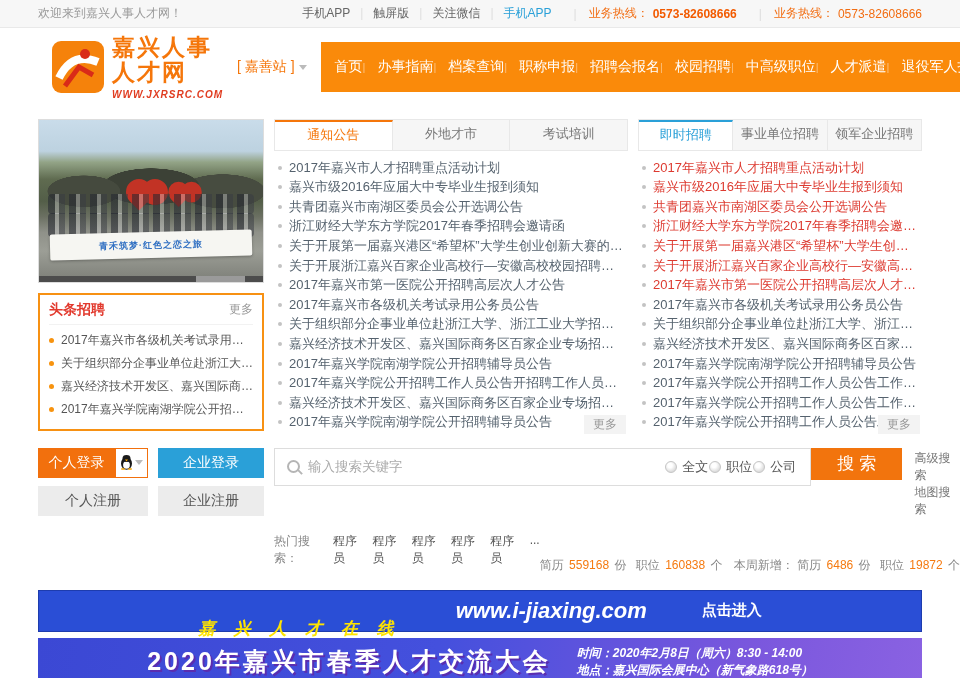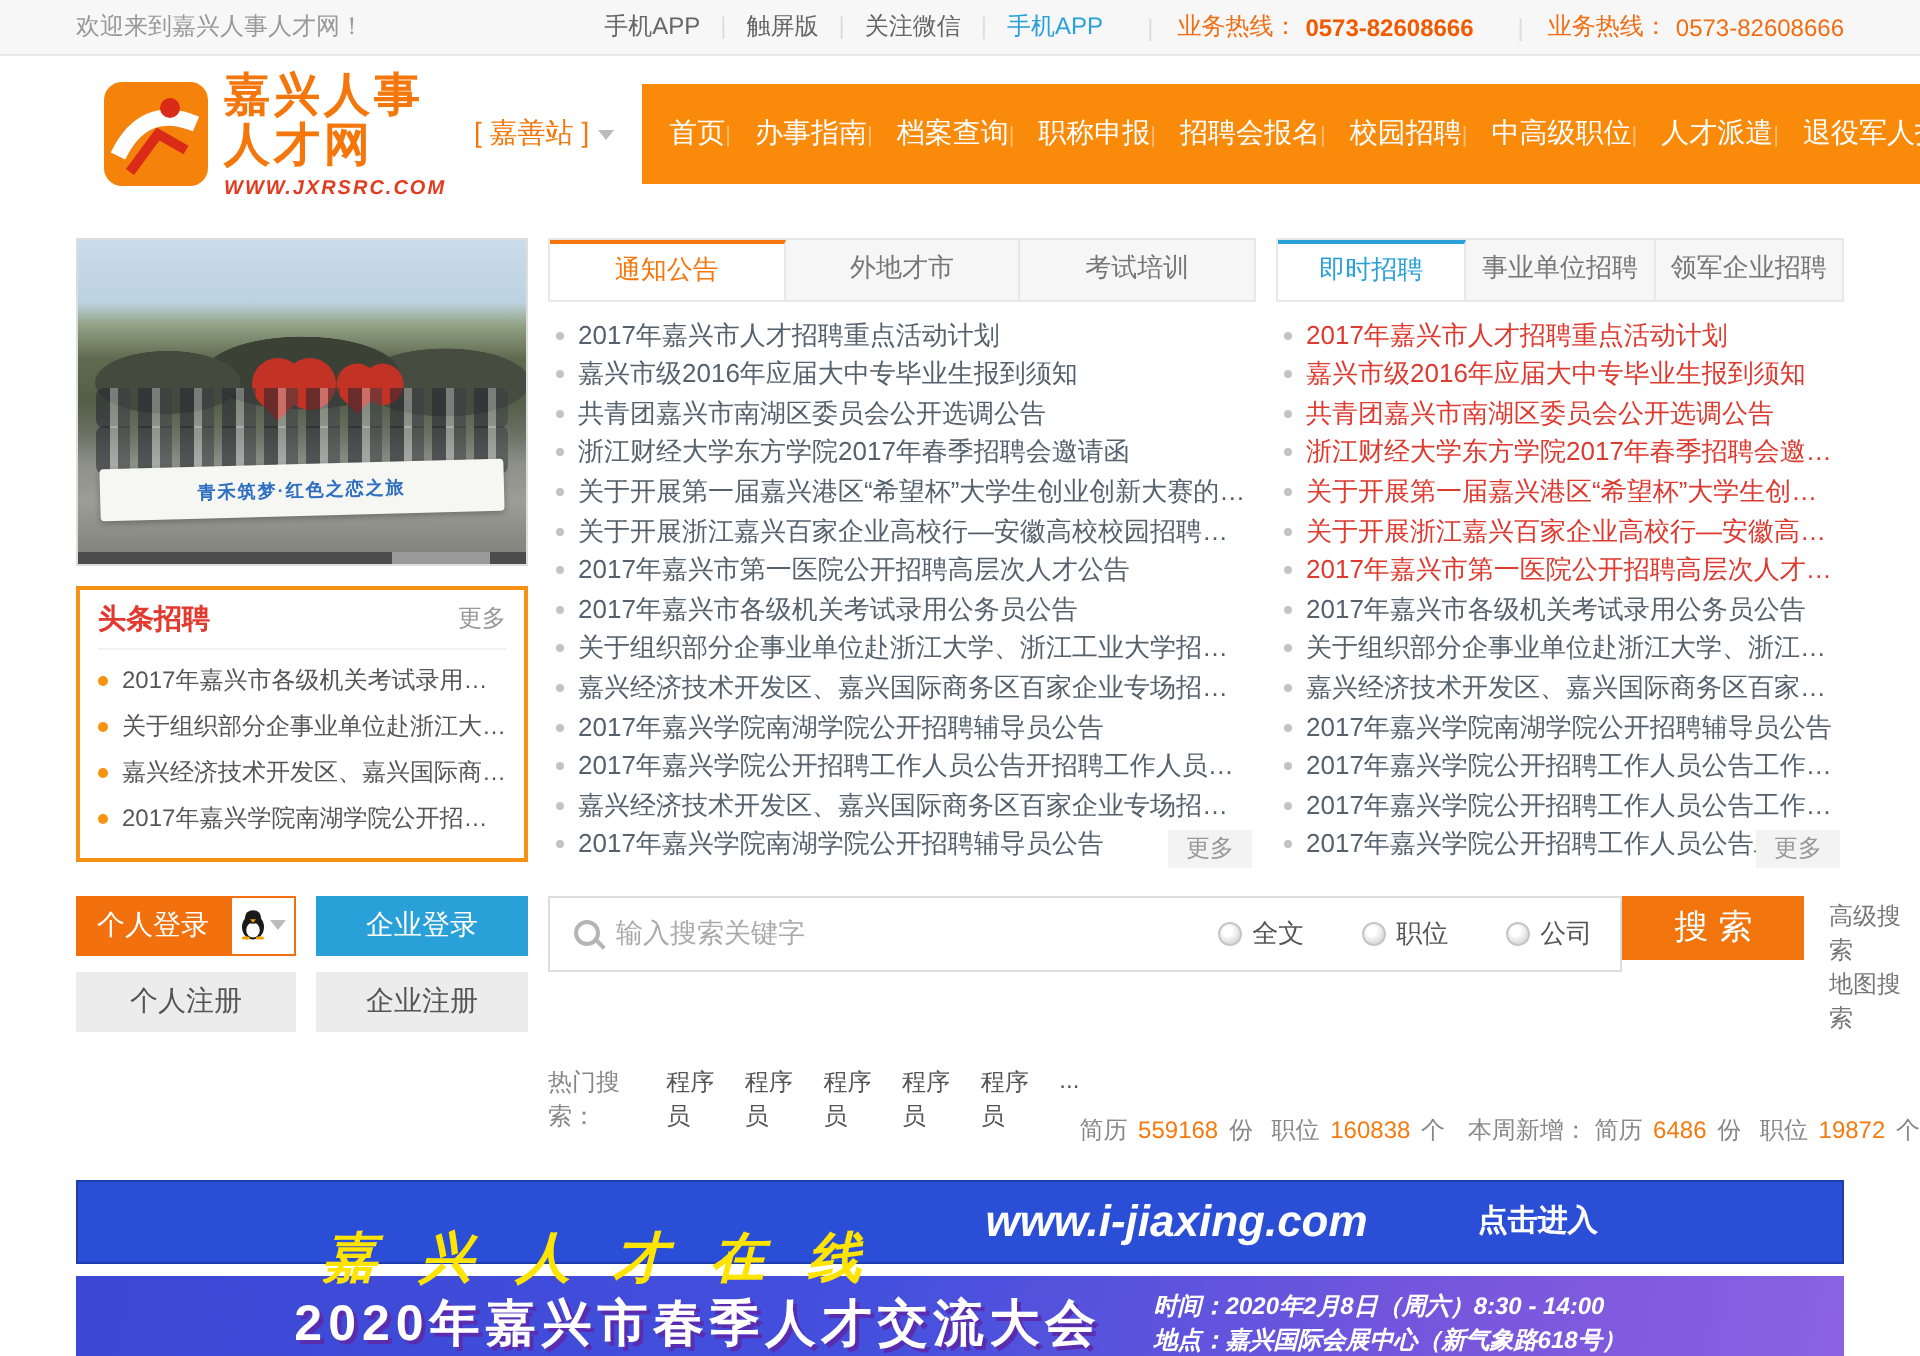"全文" .radio-group { gap: 29px -> 1px }
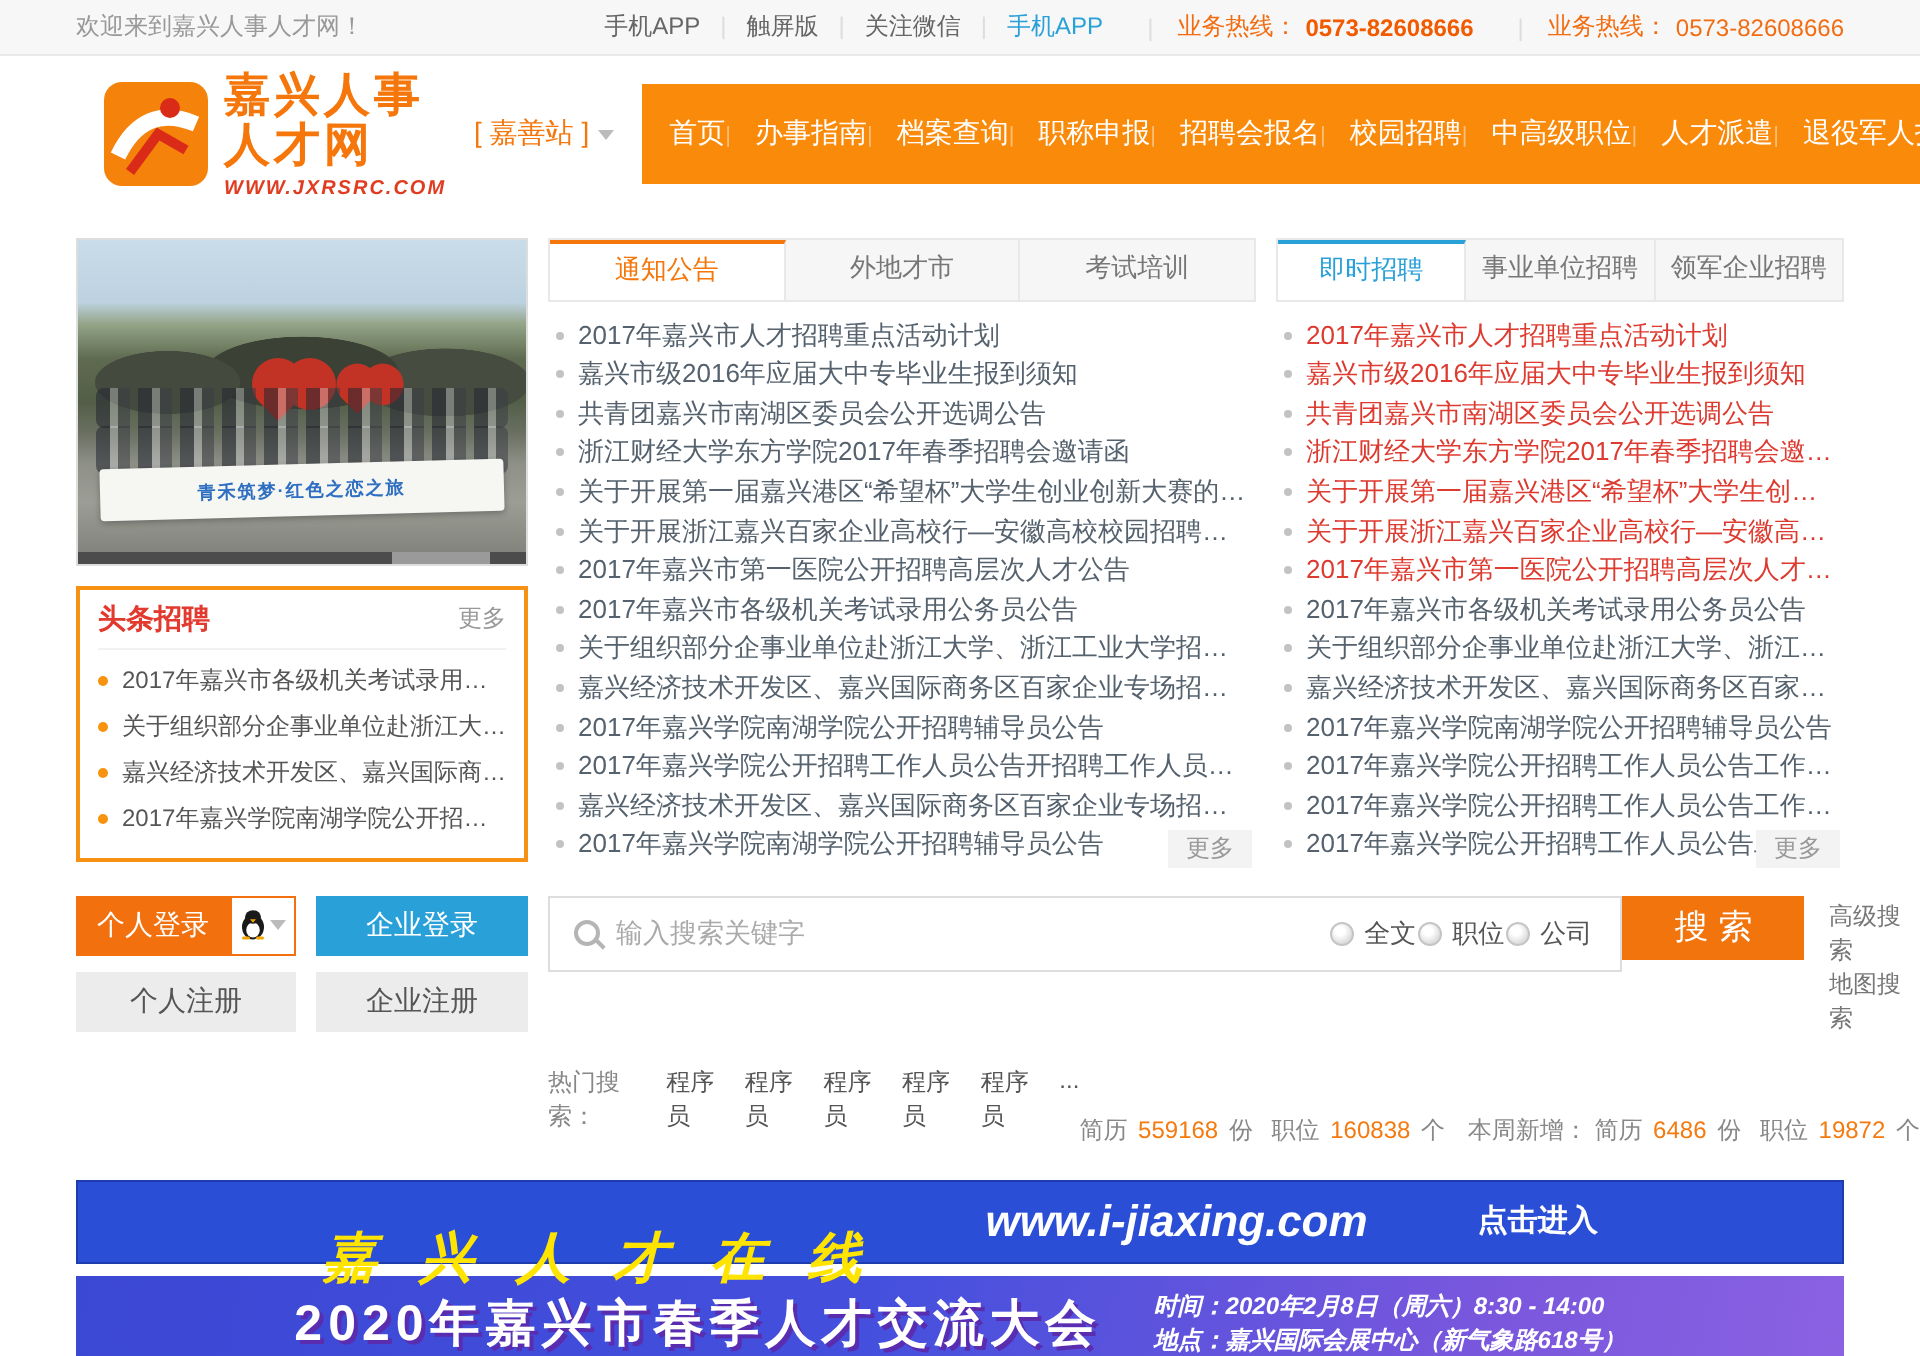"嘉 兴 人 才 在" .banner1 .b1-title { font-size: 27px -> 17px }
